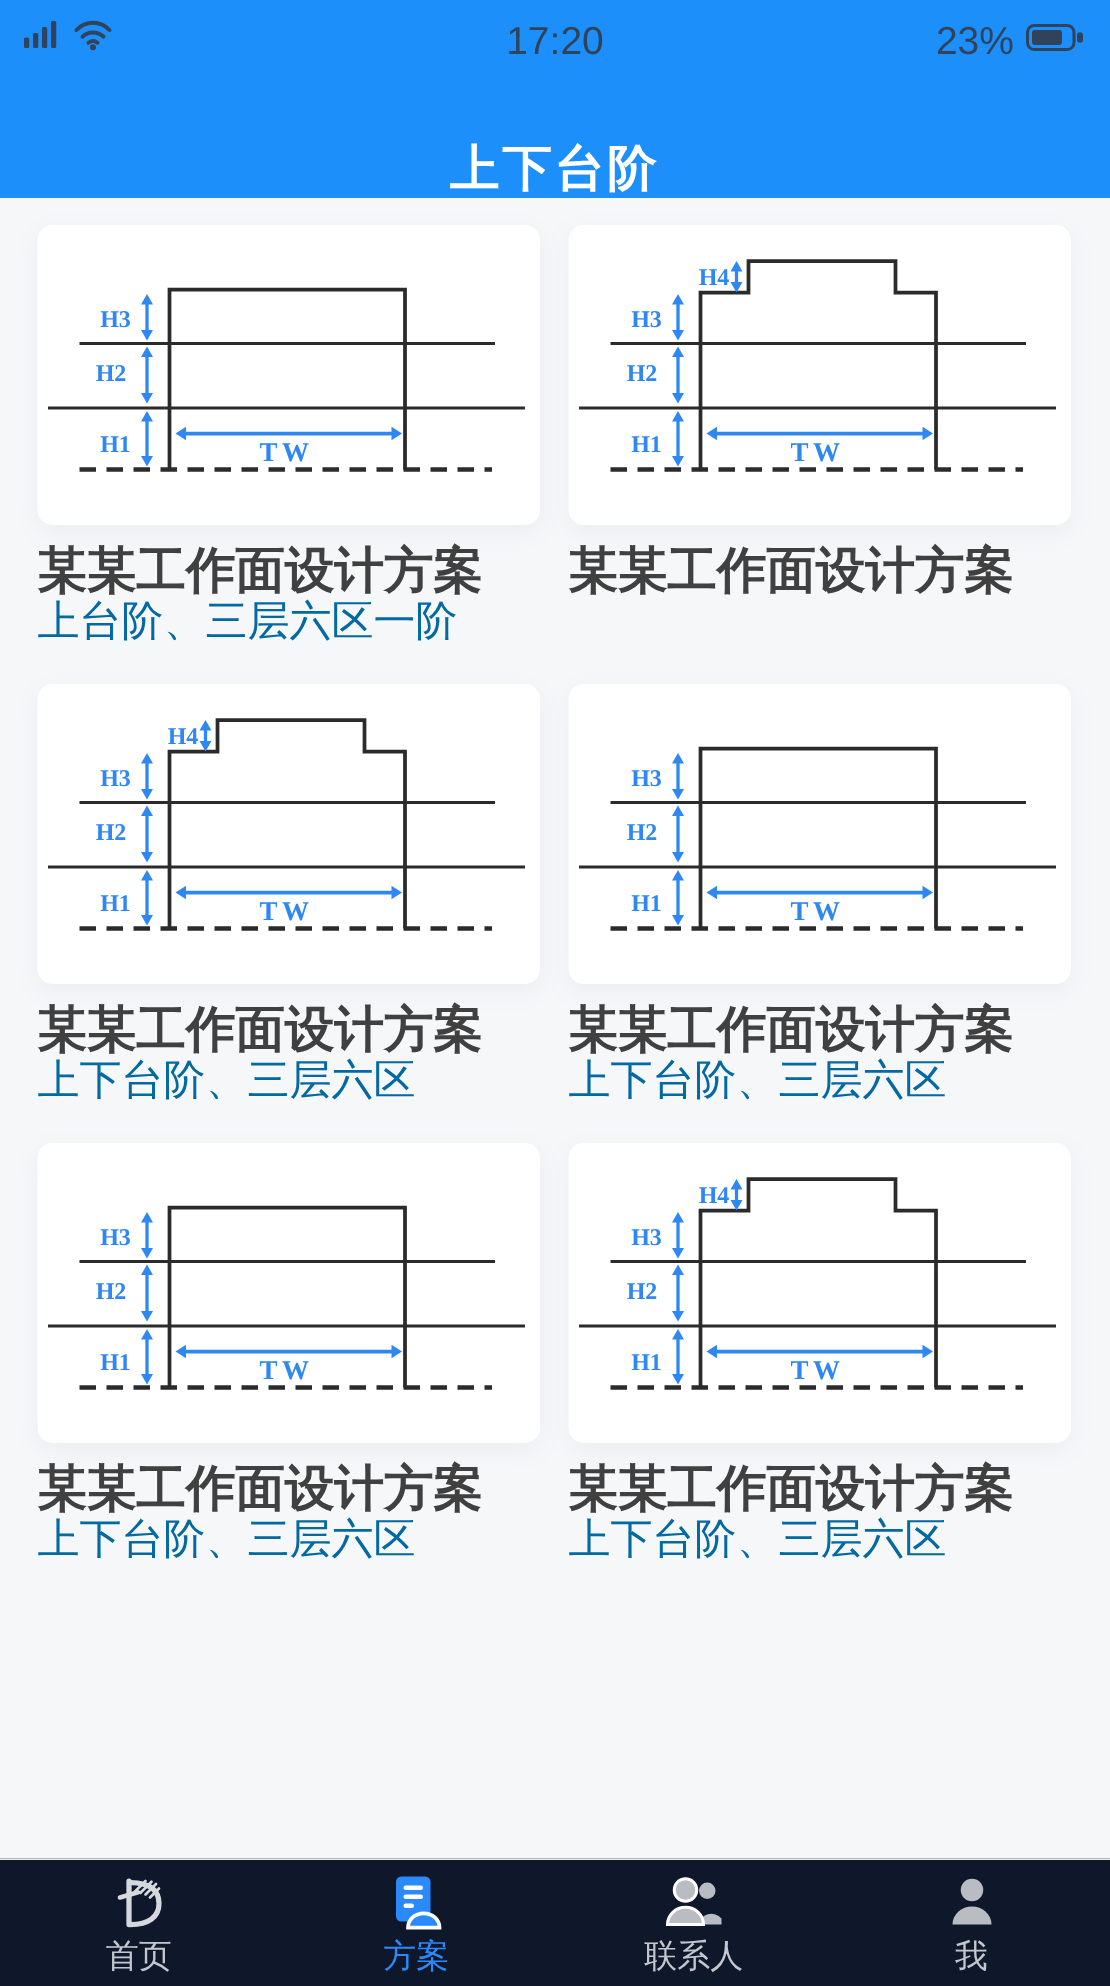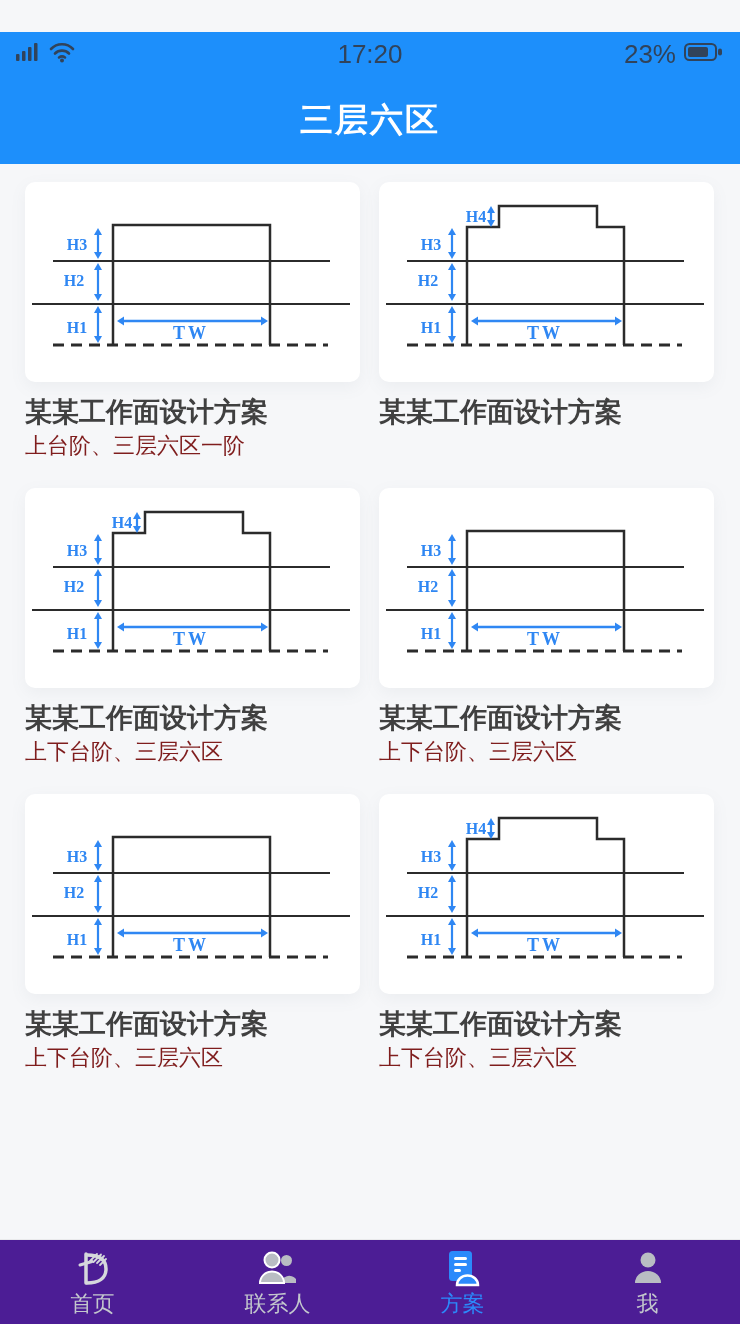"17:20" .status-bar { align-items: center -> flex-start; margin-top: 32px -> none; padding: 0 16px -> 12px 16px }
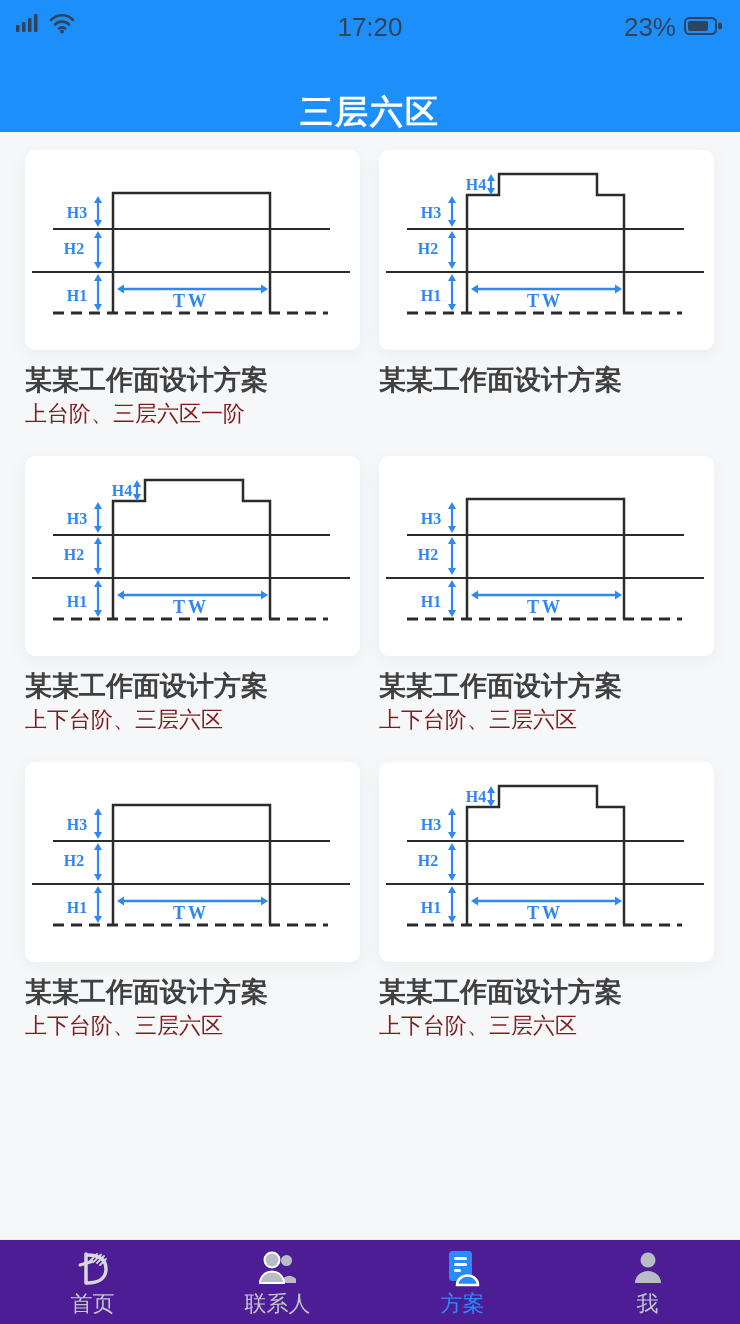"三层六区" div.nav-title { text: 三层六区 -> 上下台阶 }
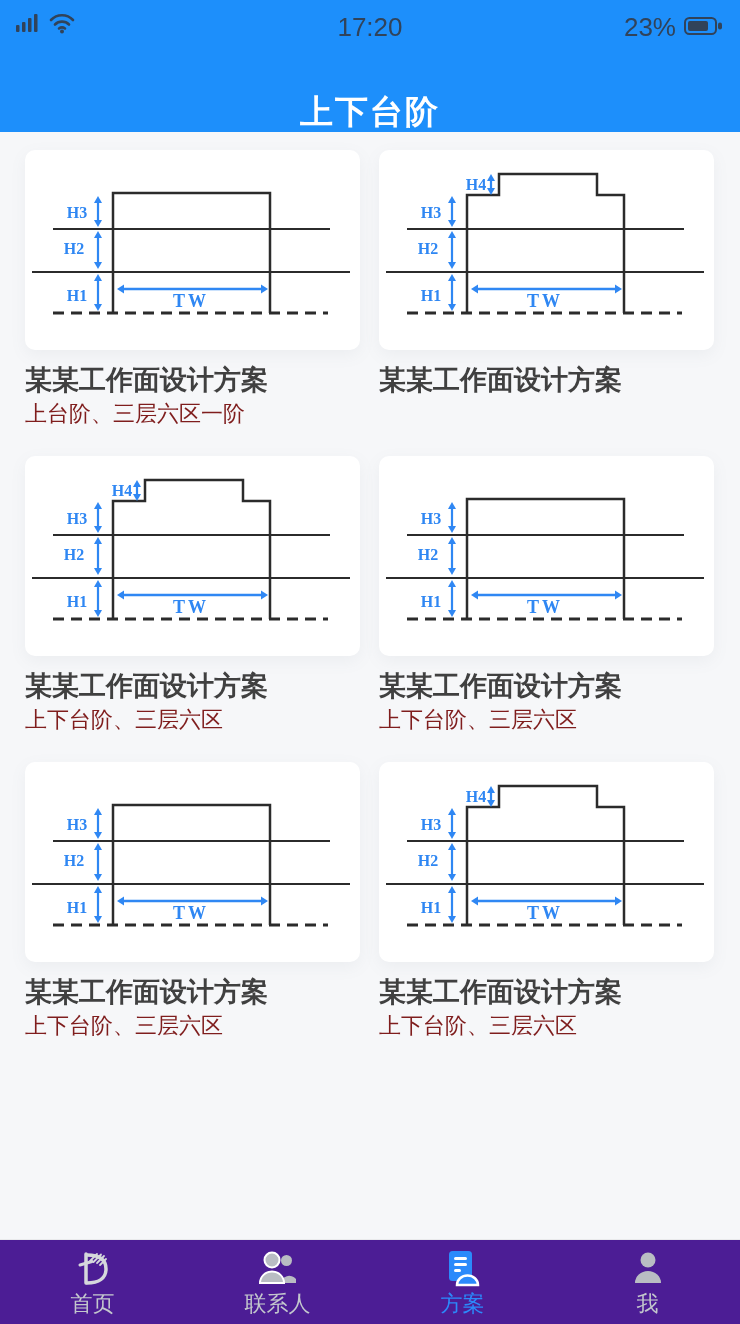"某某工作面设计方案" .card-title { font-size: 27px -> 33px }
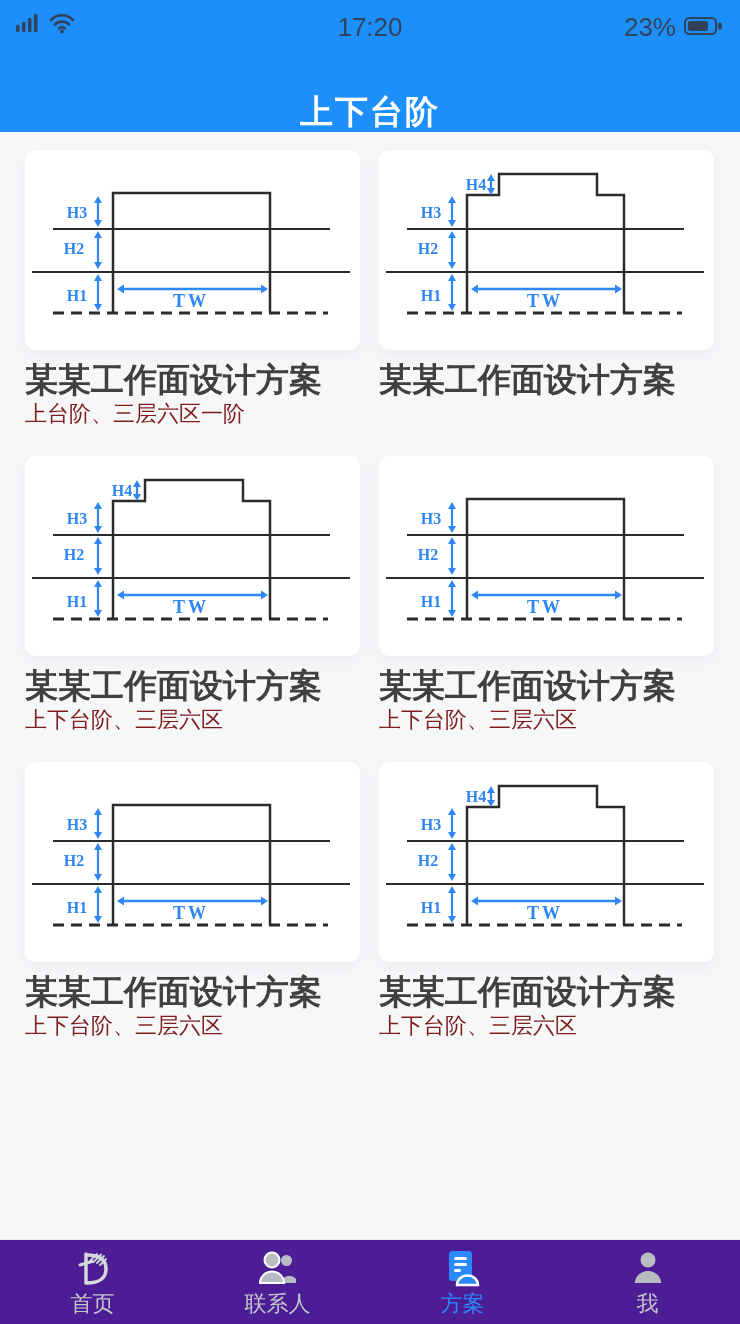"上台阶、三层六区一阶" .card-subtitle { color: #7f1d1d -> #0369a1; font-size: 22px -> 28px }
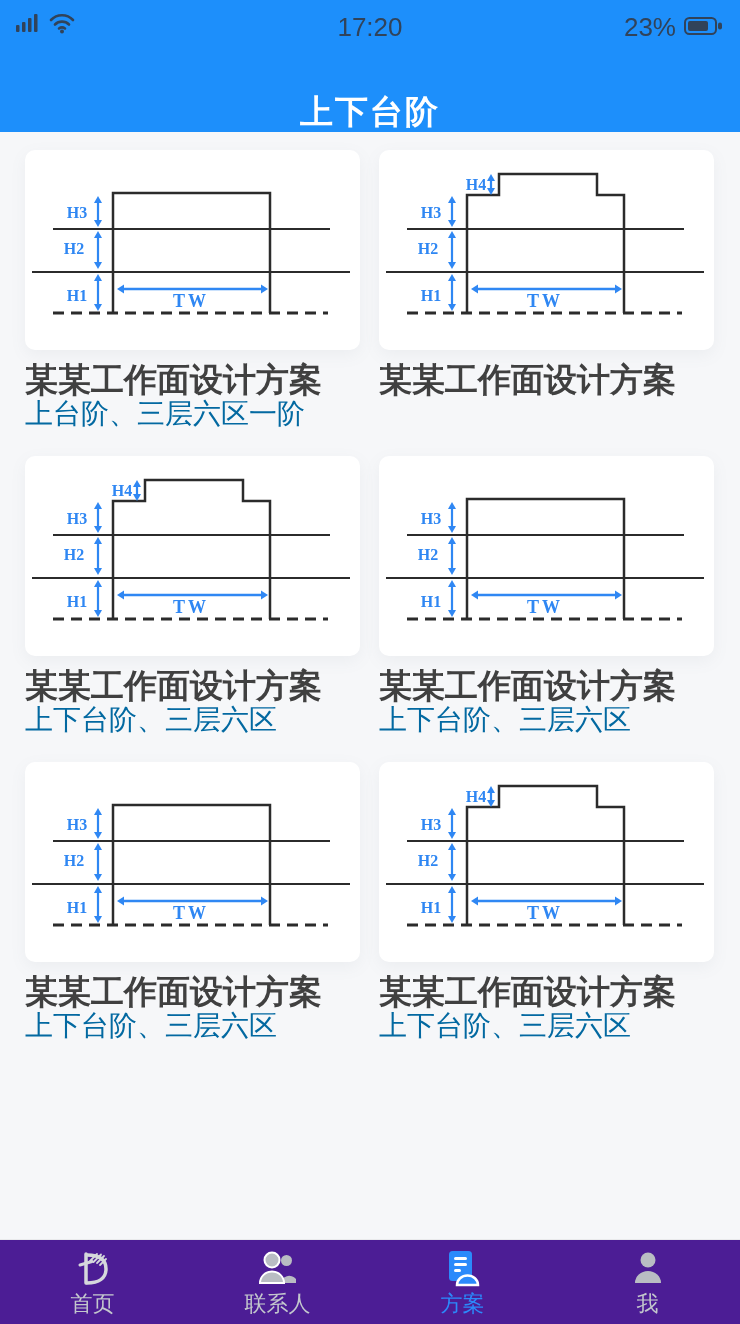"首页" .tab-bar { background: #4c1d95 -> #0f172a }
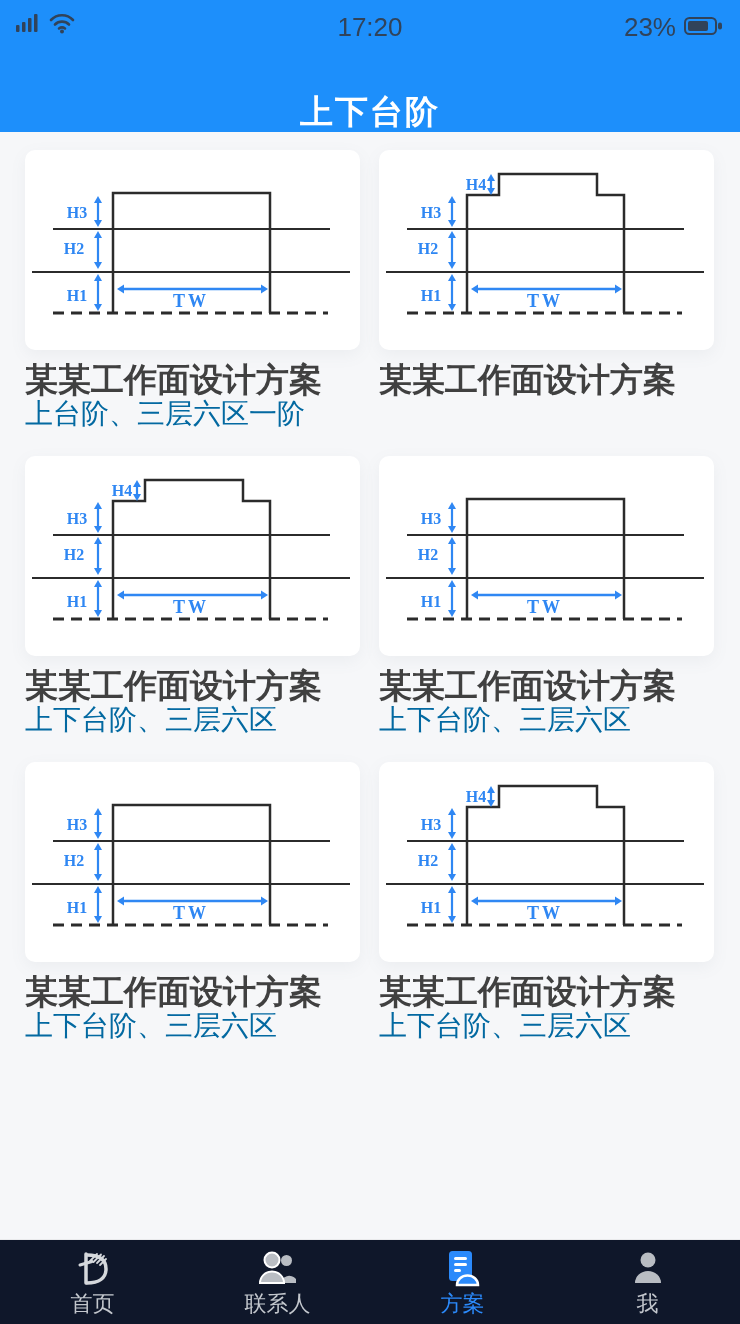"联系人" div.tab { order: before "方案" -> after "方案" }
